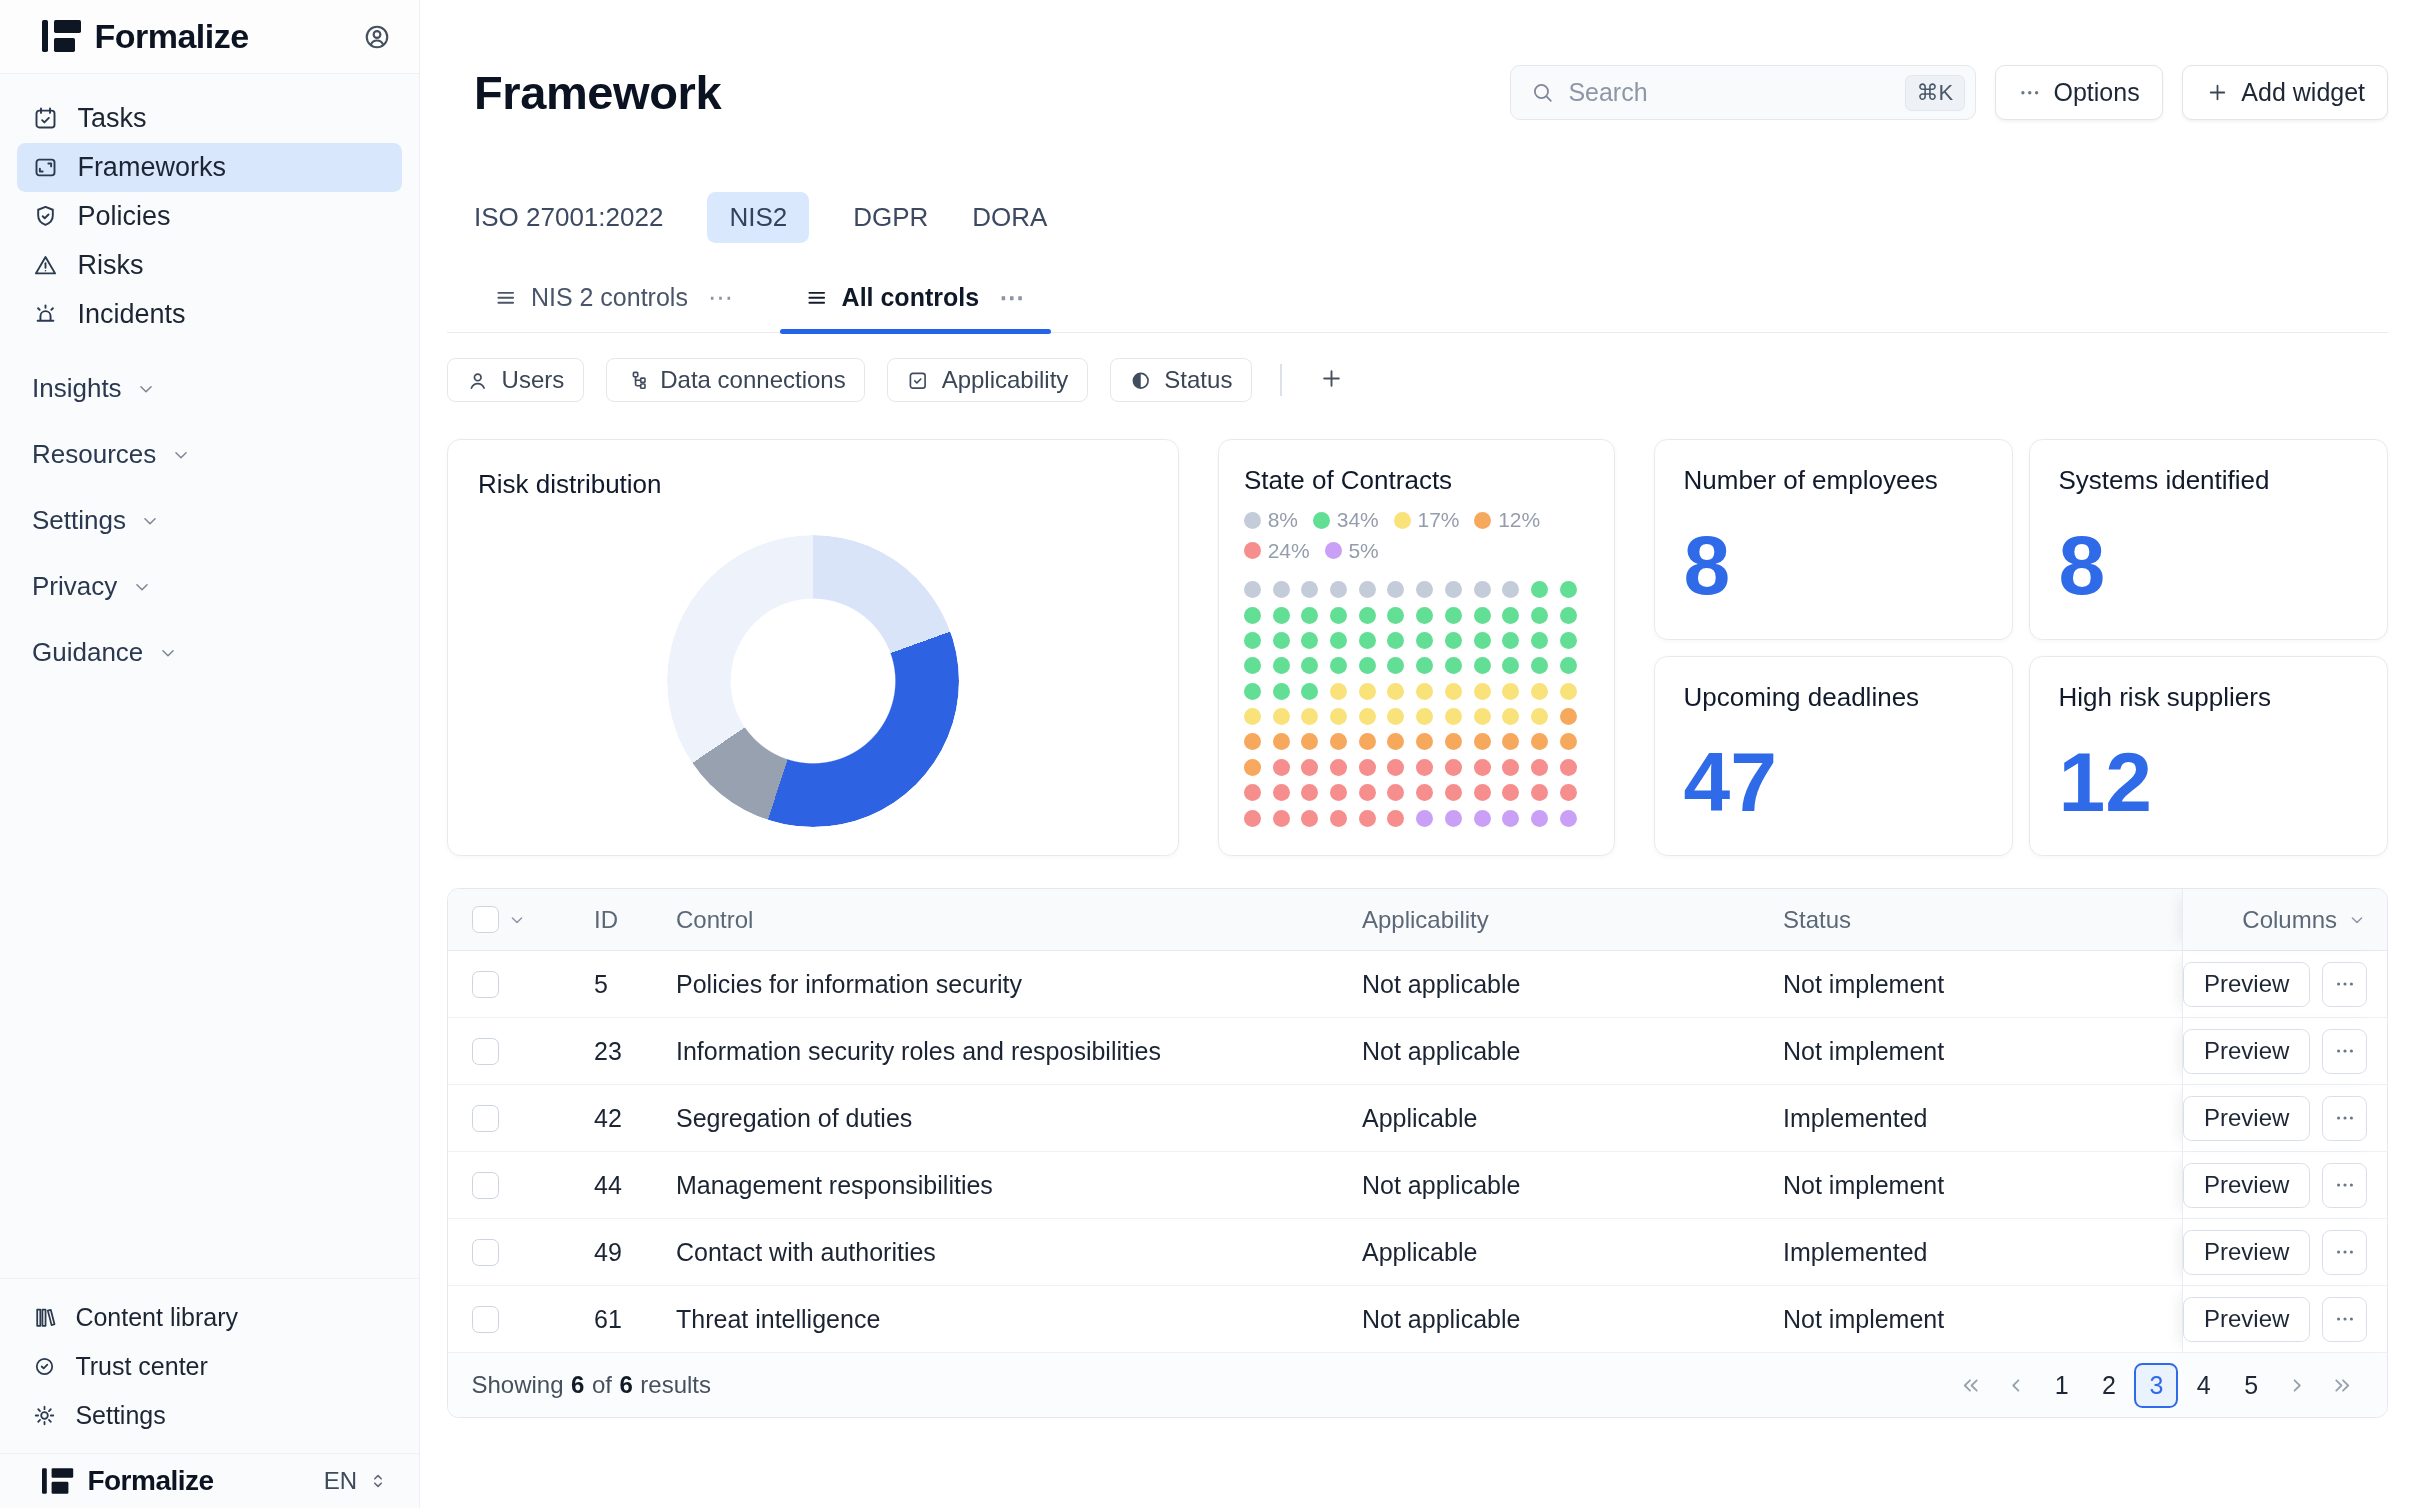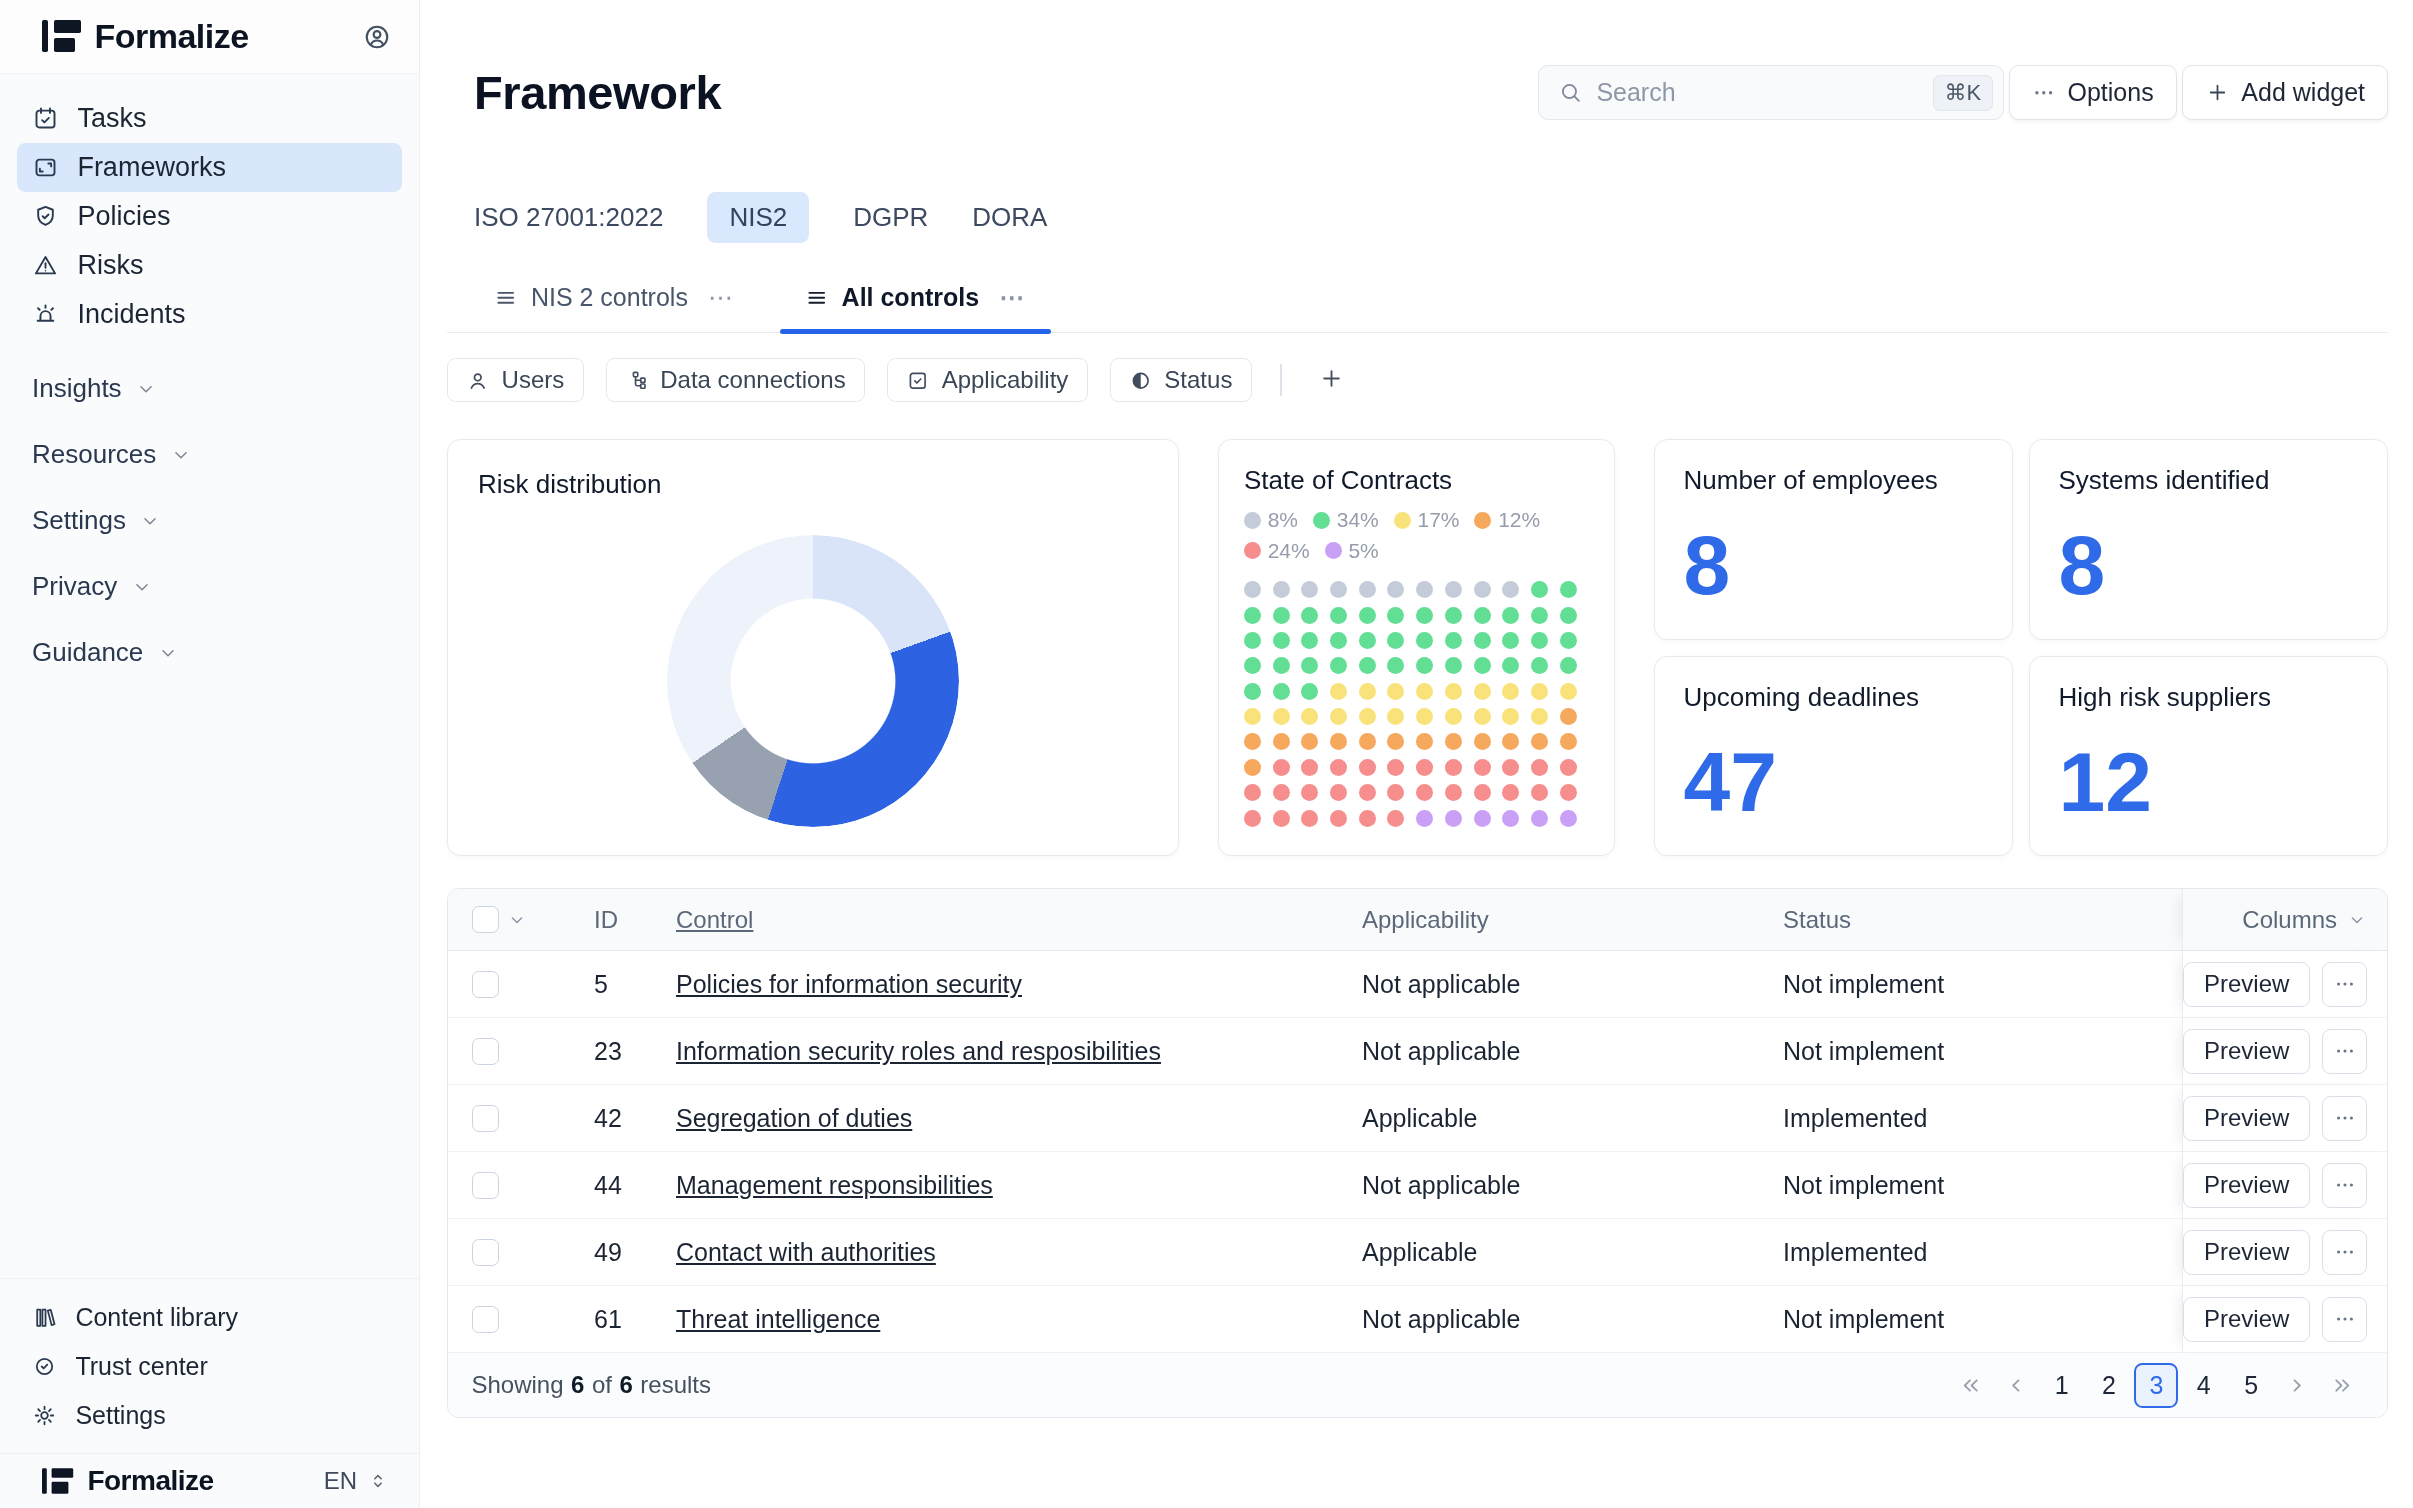"Search" .topbar-right { gap: 5px -> 19px }
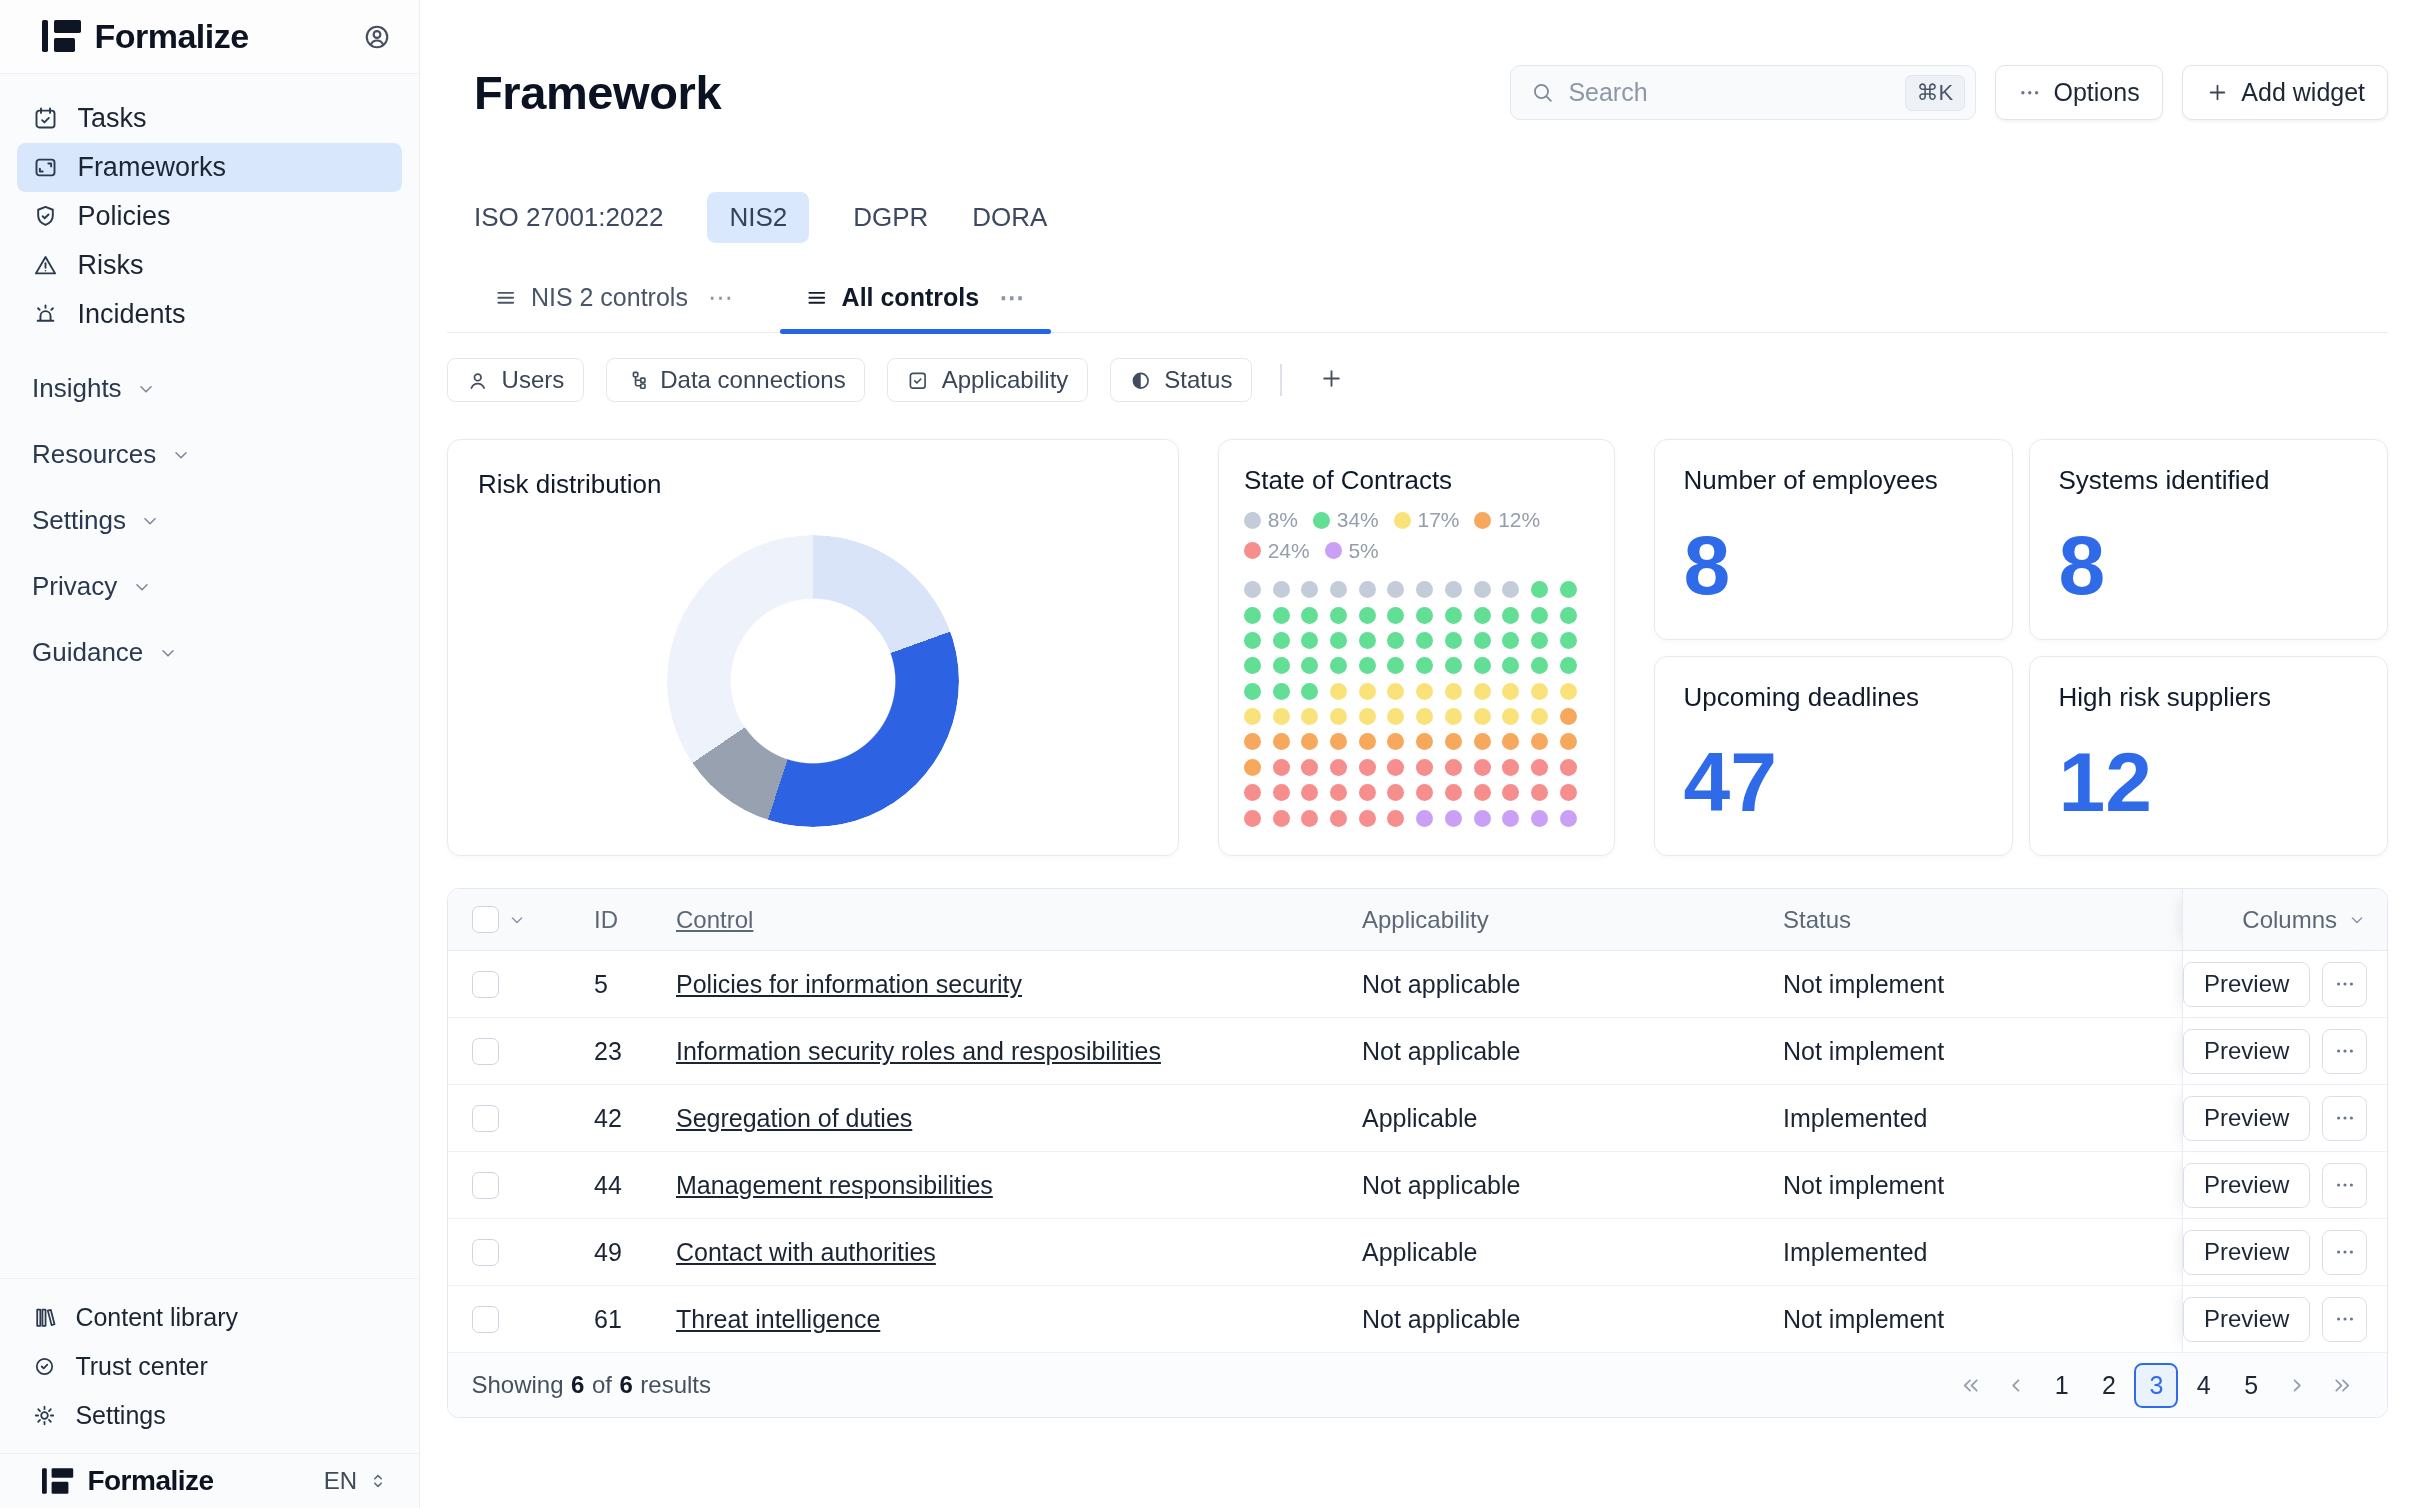"Control" .col-control { text-decoration: underline -> none }
